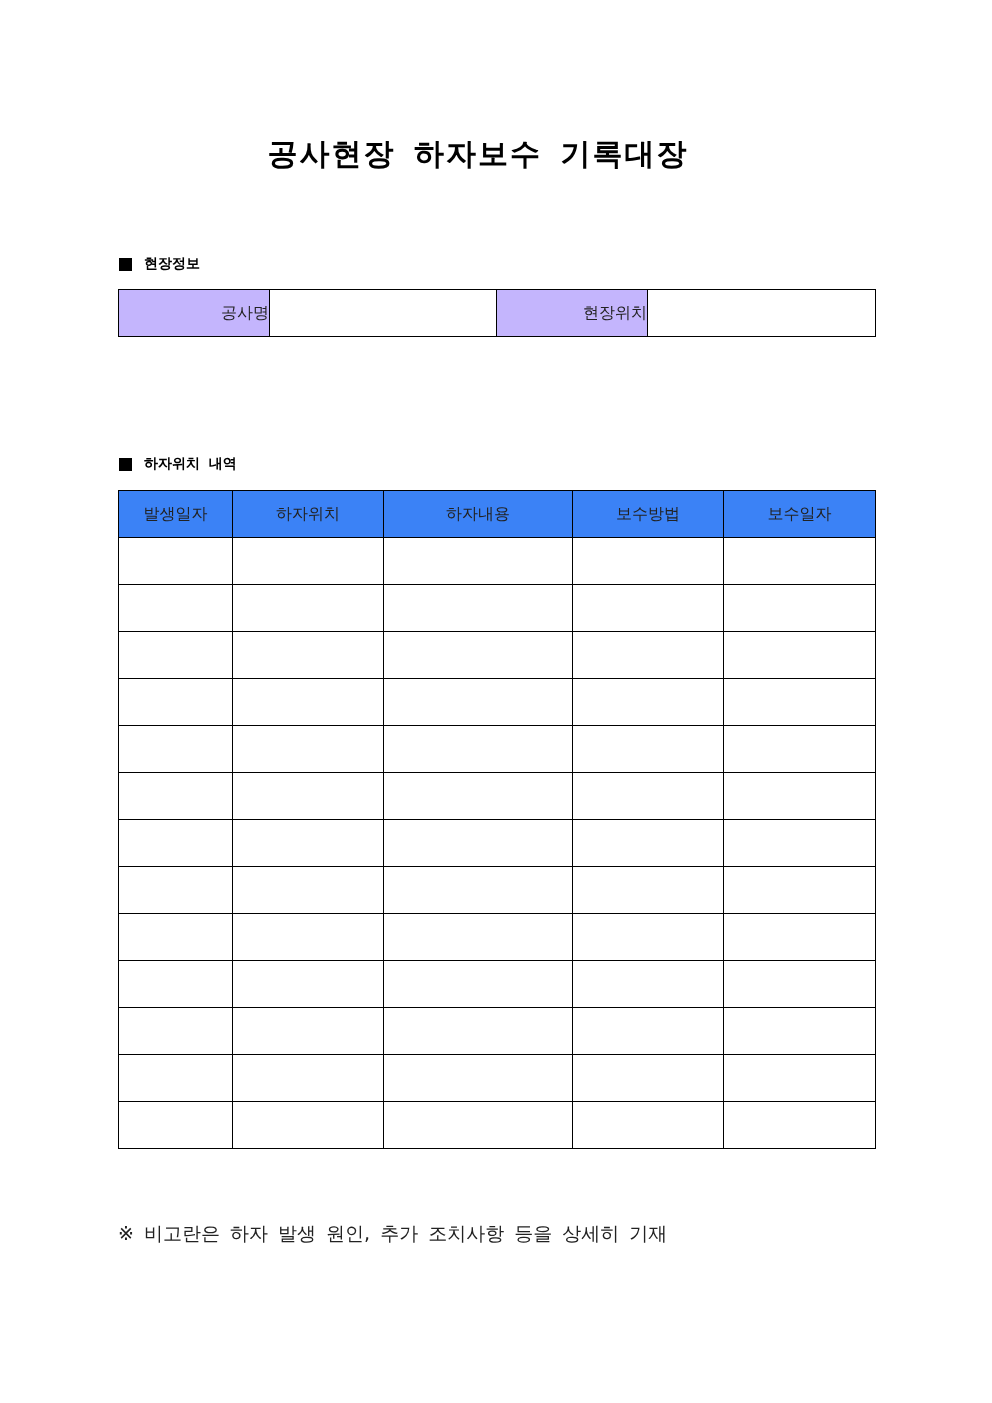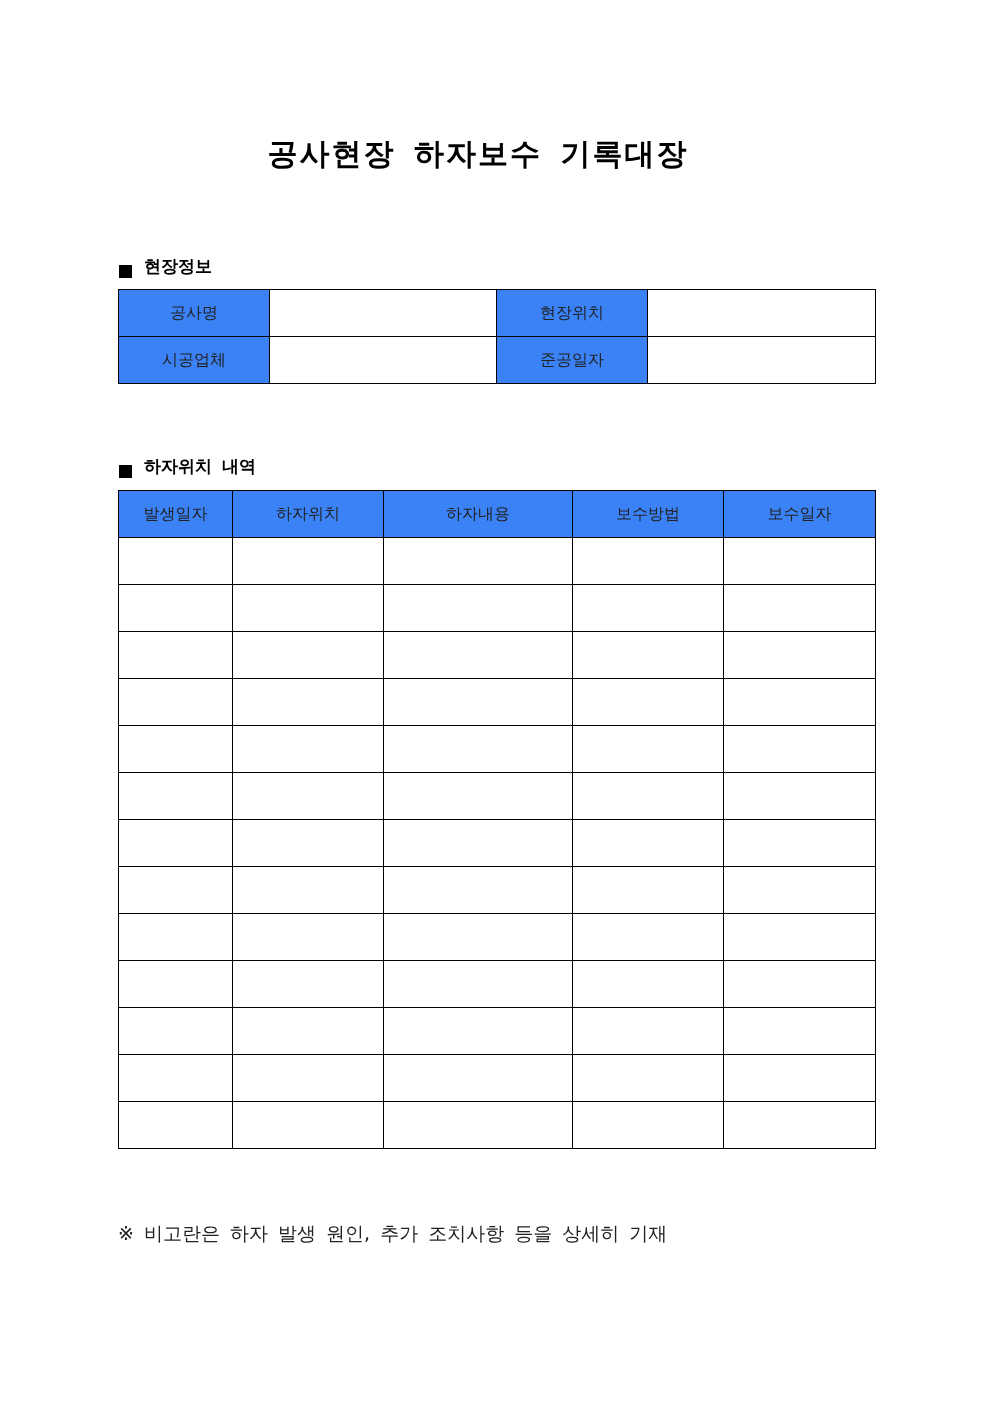"현장정보" .section { align-items: flex-end -> center; font-size: 17px -> 14px }
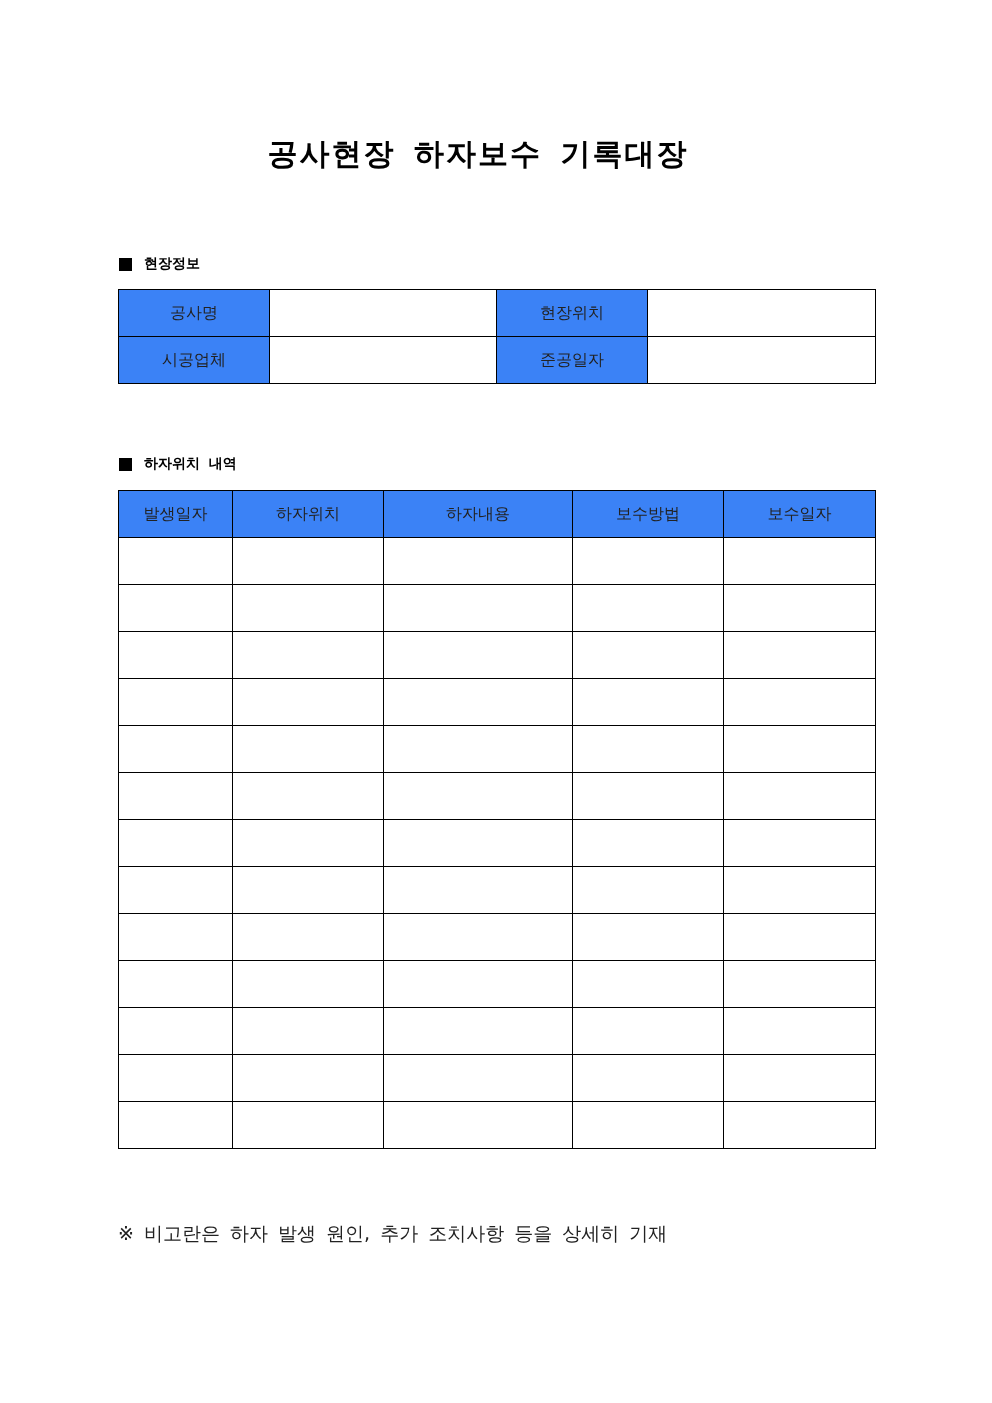"공사명" .lbl { background: #3b82f6 -> #c4b5fd; text-align: none -> right }
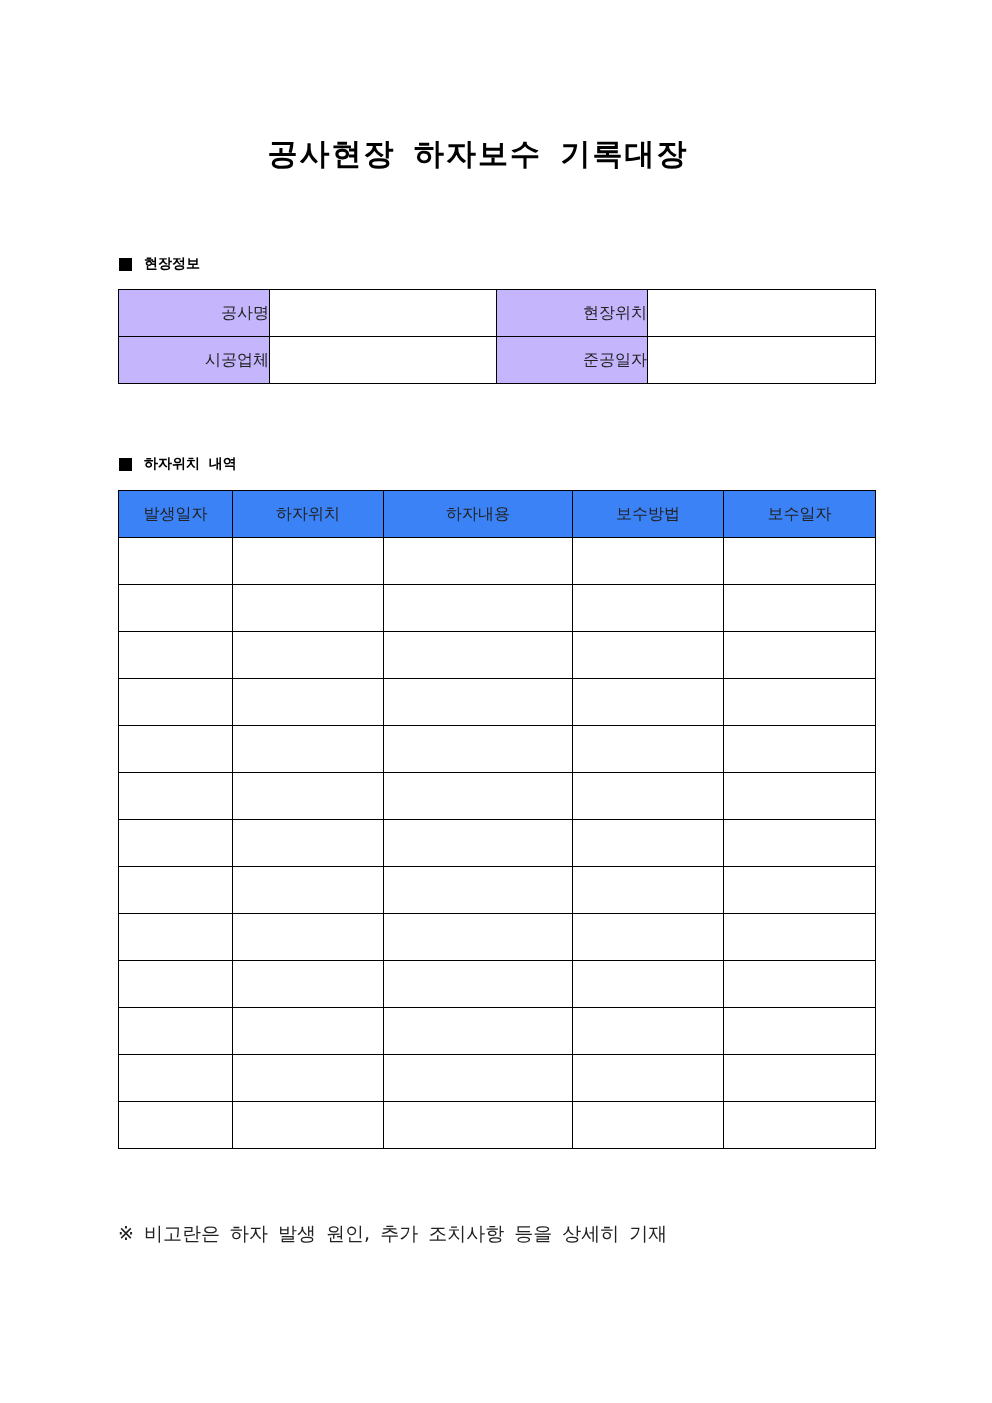"시공업체" tr { html: <tr> <td>시공업체</td> <td></td> <td>준공일자</td> <td></td> </tr> -> none }
